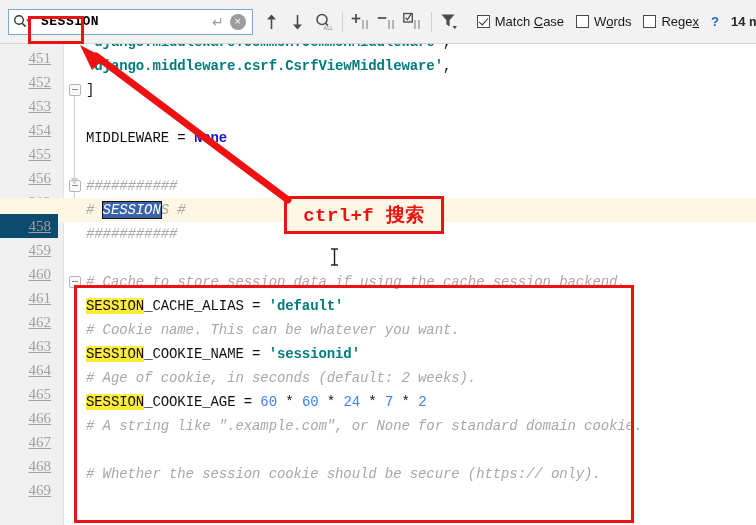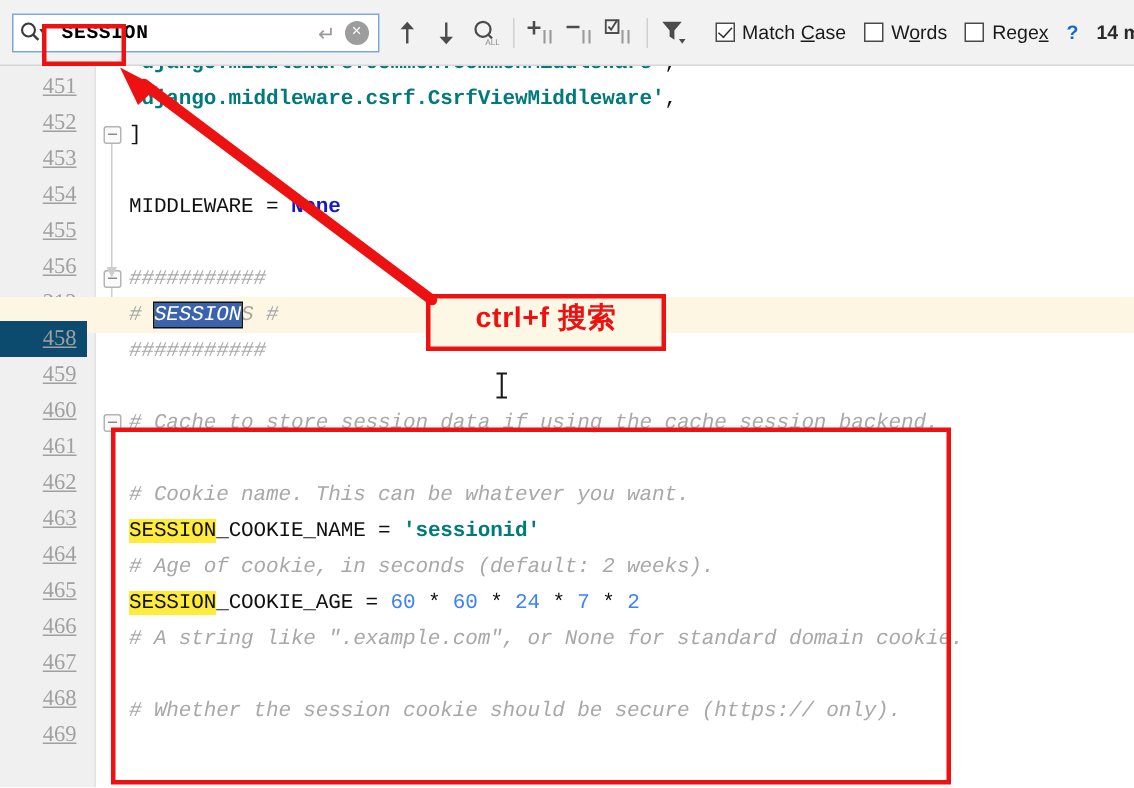"ctrl+f 搜索" .anno-box { align-items: none -> center; font-family: Liberation Sans, sans-serif -> Liberation Mono, monospace }
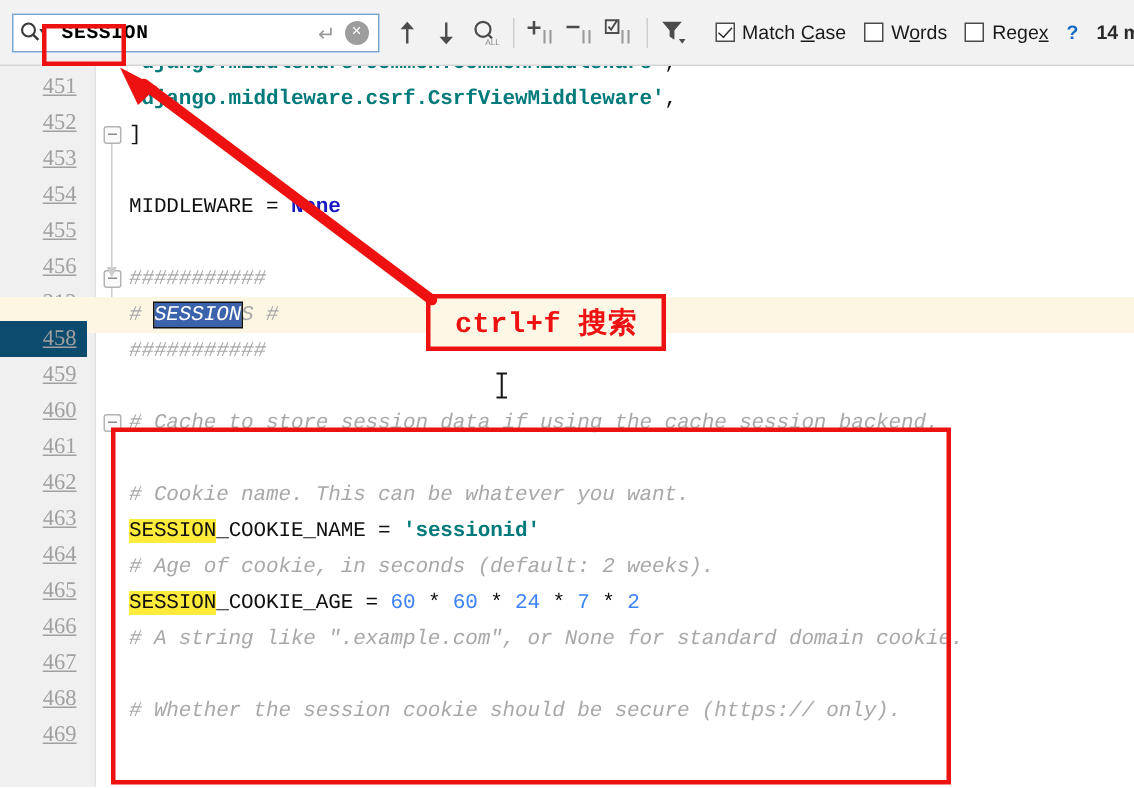"SESSION_CACHE_ALIAS = 'default'" span.code { html: none -> <span><span>SESSION</span><span>_CACHE_ALIAS = </span><span>'default'</span></span> }
